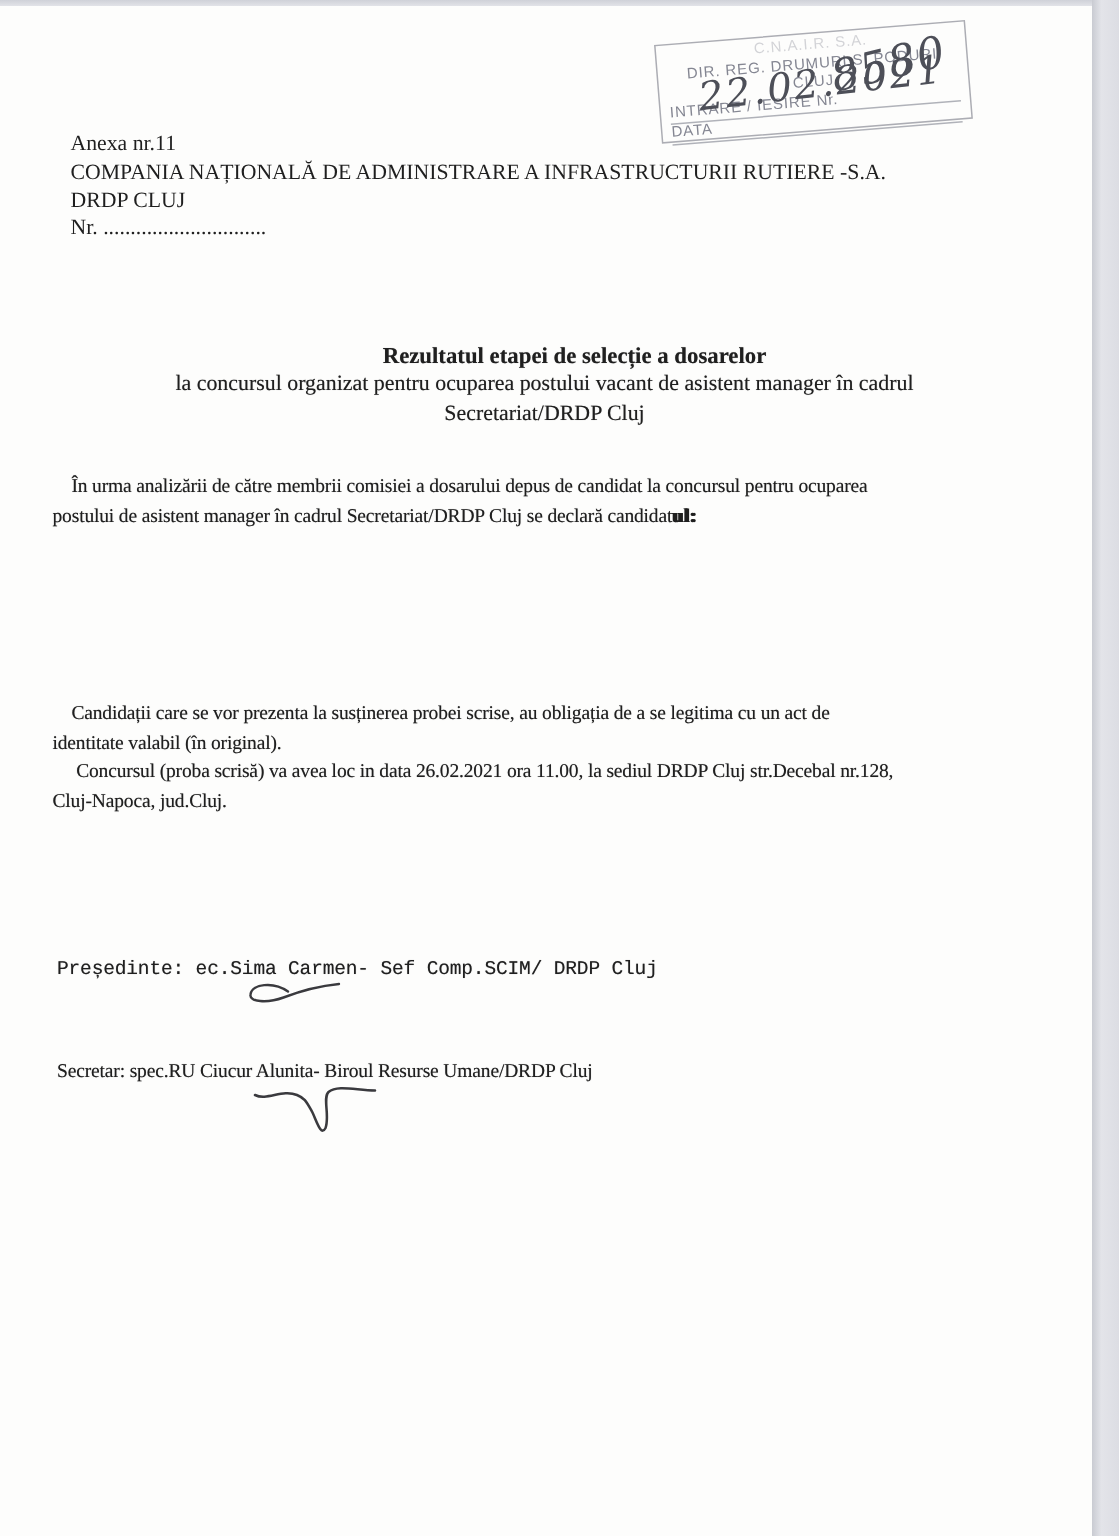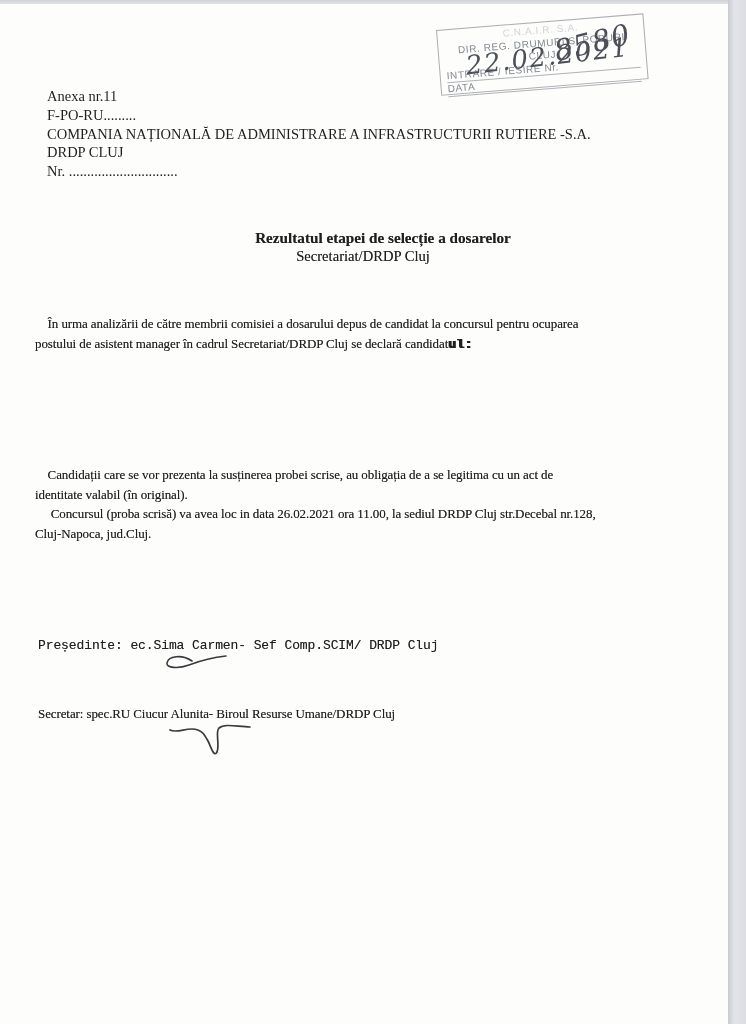"F-PO-RU........." div { html: <div>F-PO-RU.........</div> -> none }
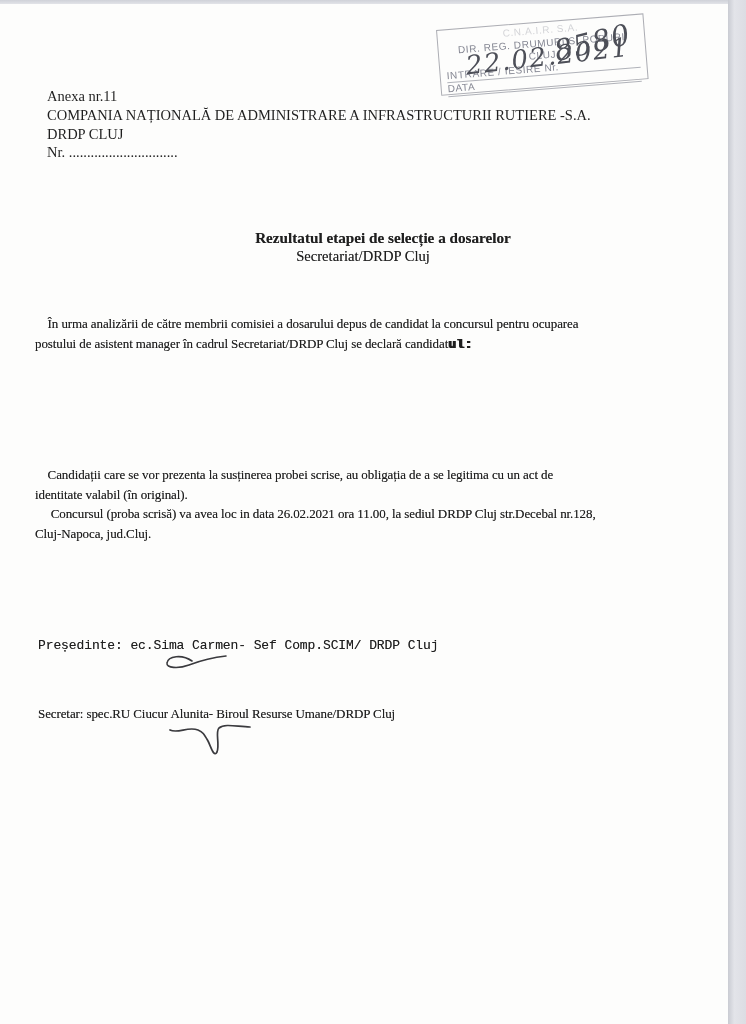"la concursul organizat pentru ocuparea" div { html: none -> <div>la concursul organizat pentru ocuparea postului vacant de asistent manager în cadrul</div> }
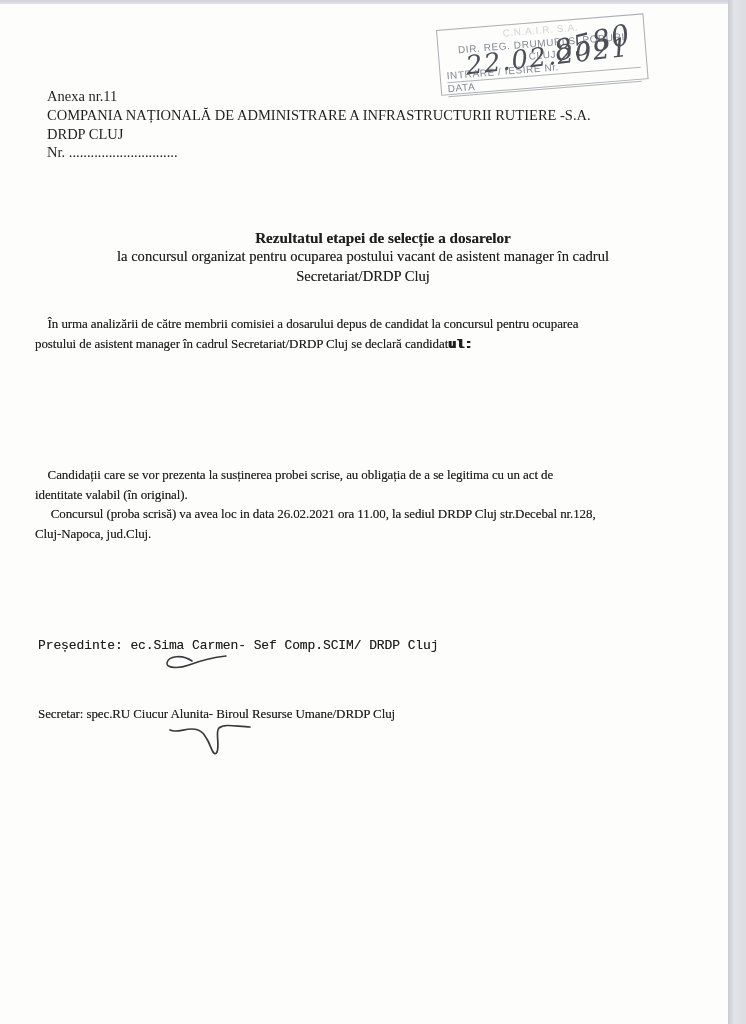"ul:" .overstrike { font-family: Liberation Mono, monospace -> none }
